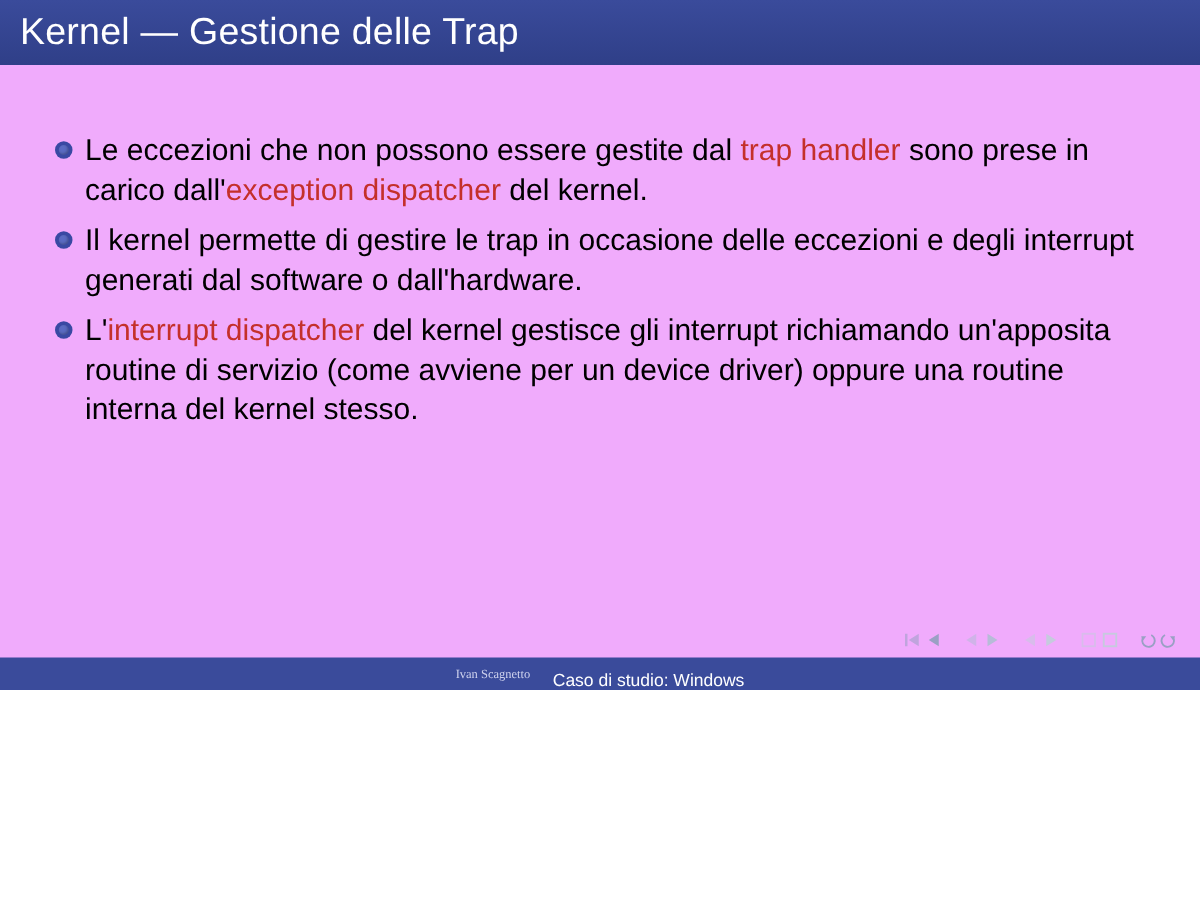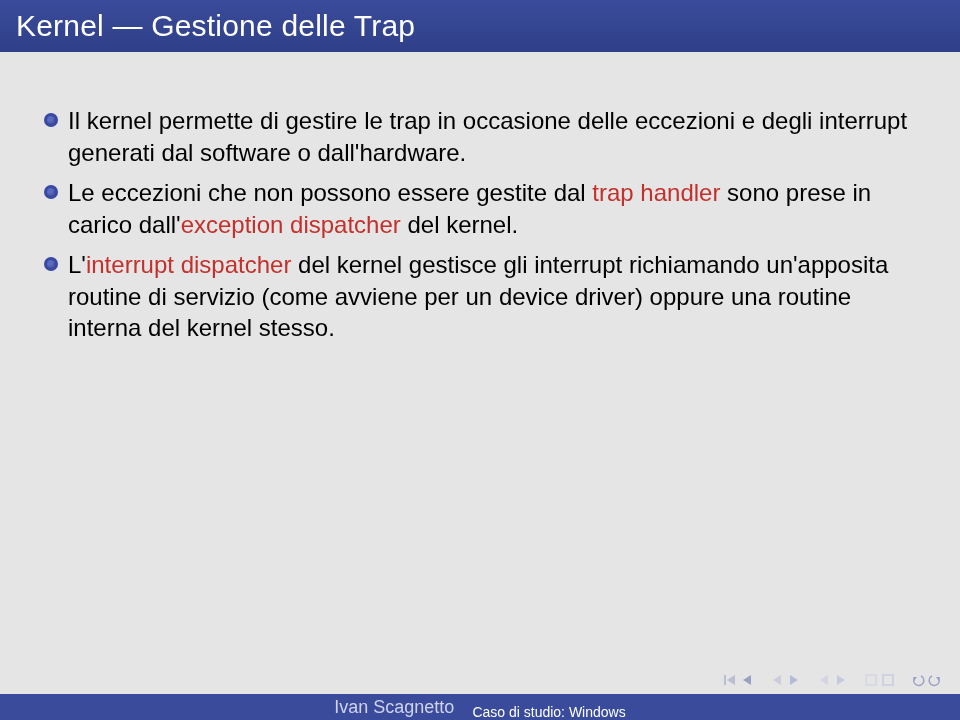"Kernel — Gestione delle Trap" .slide { background: #e5e5e5 -> #f0abfc; height: 720px -> 552px }
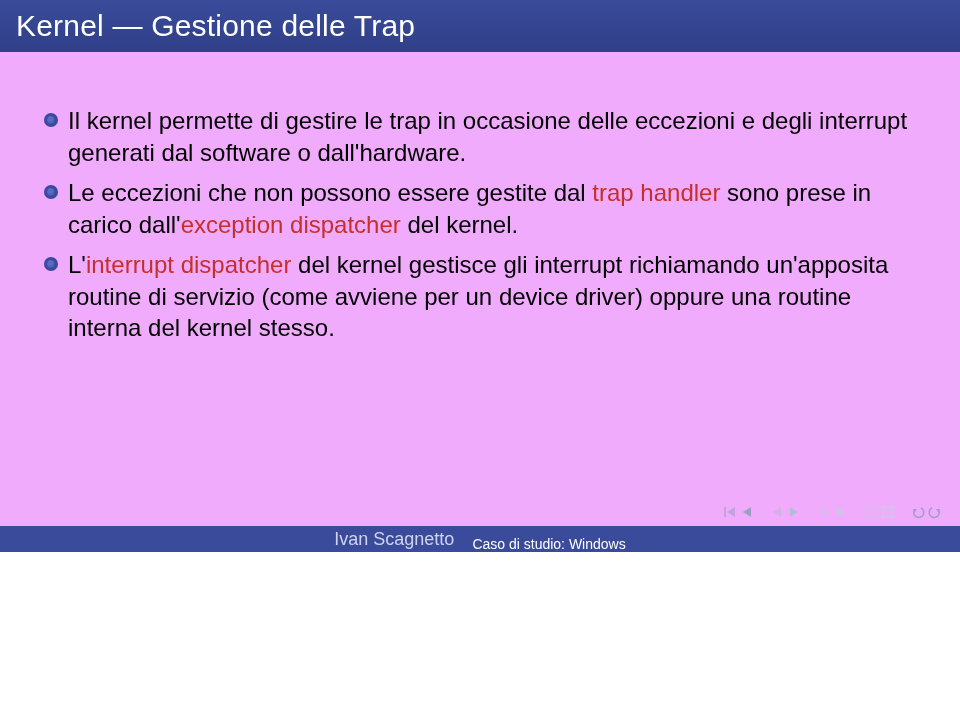"Il kernel permette di gestire" div.item { order: before "Le eccezioni che non possono" -> after "Le eccezioni che non possono" }
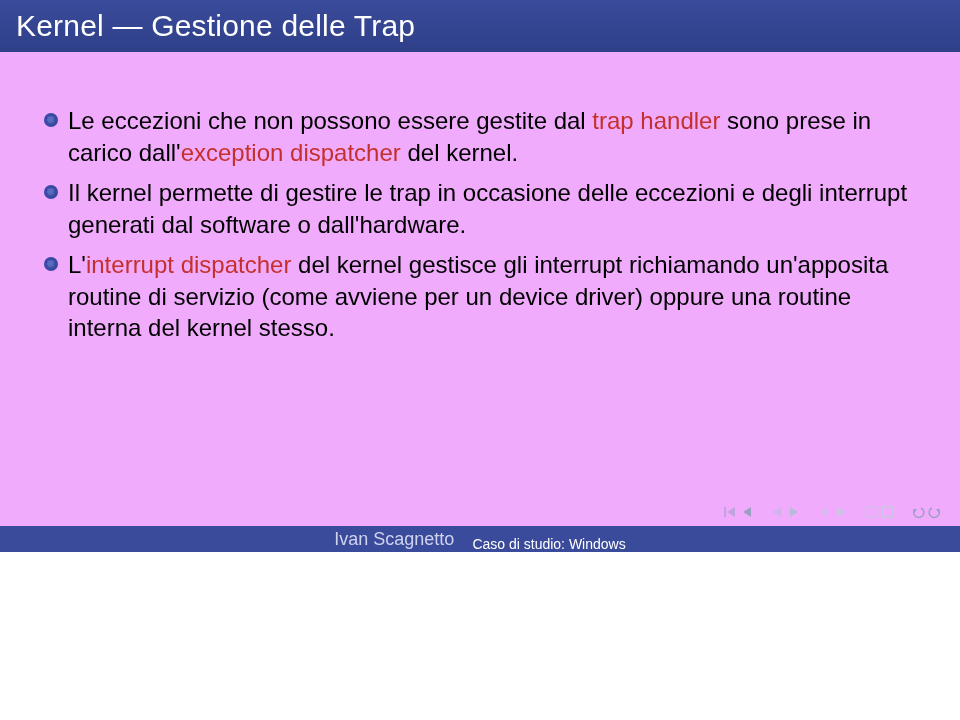"Ivan Scagnetto" .footer .author { font-family: none -> Liberation Serif, serif; font-size: 18px -> 10px }
